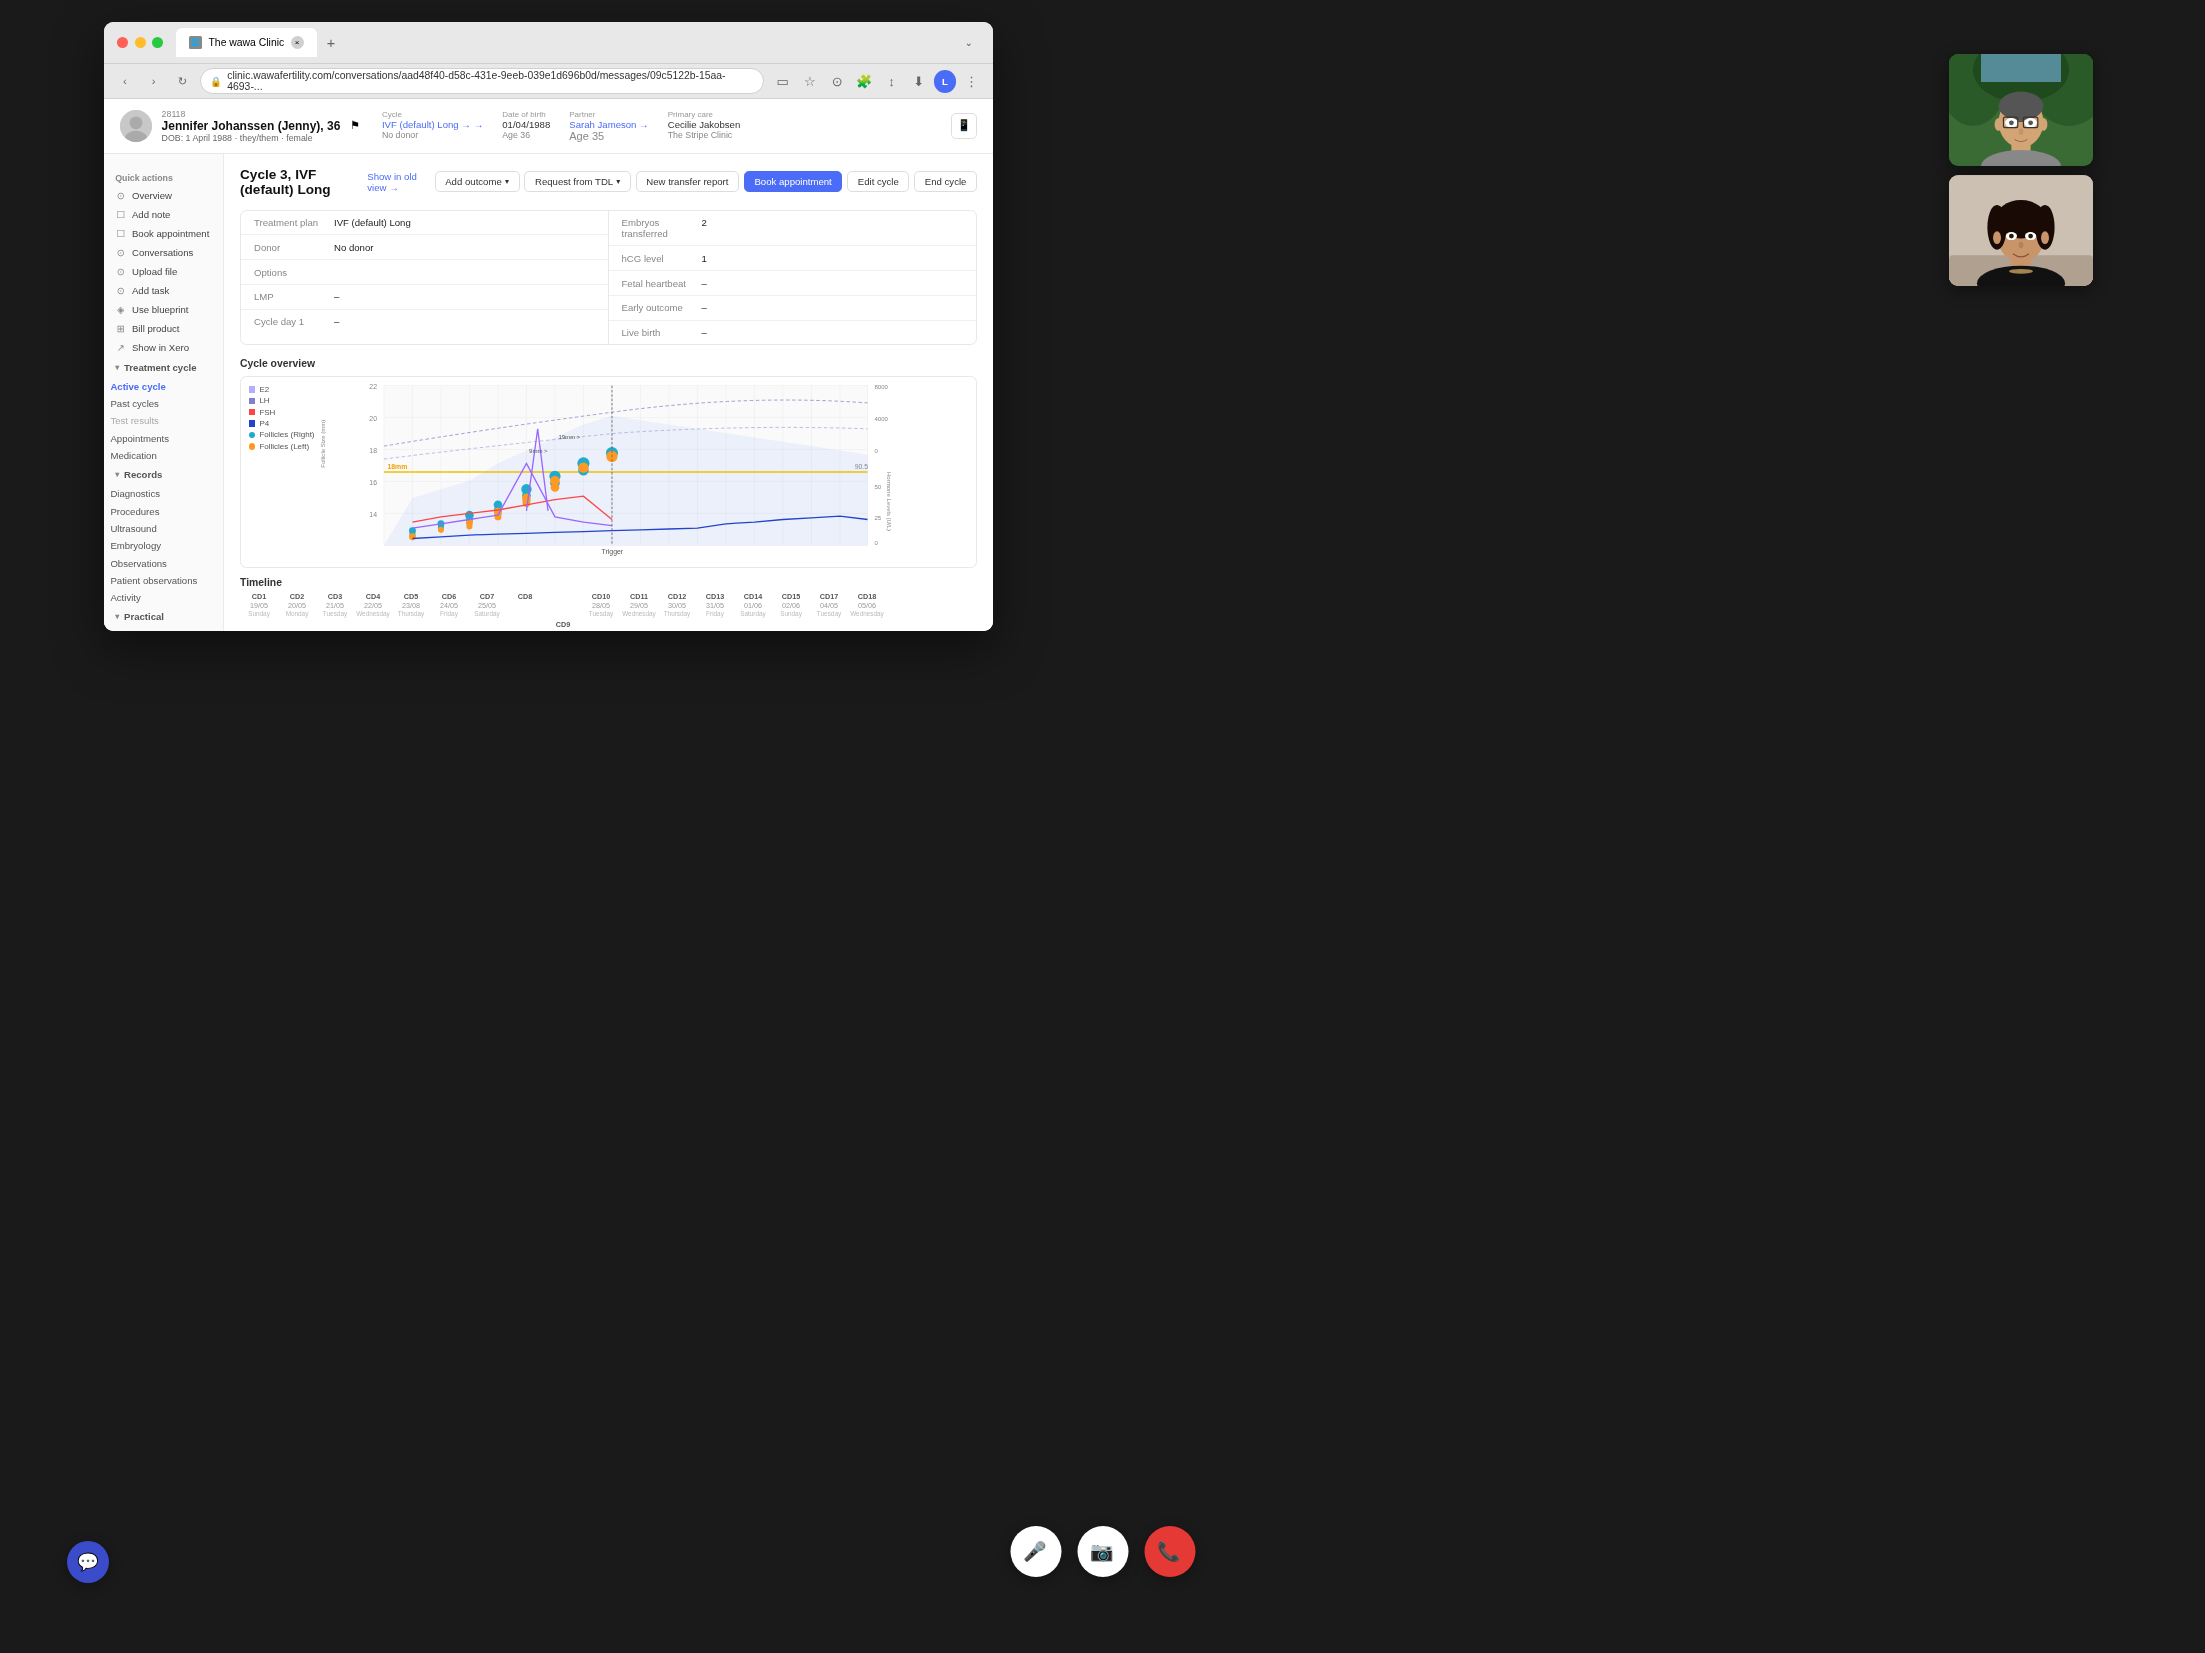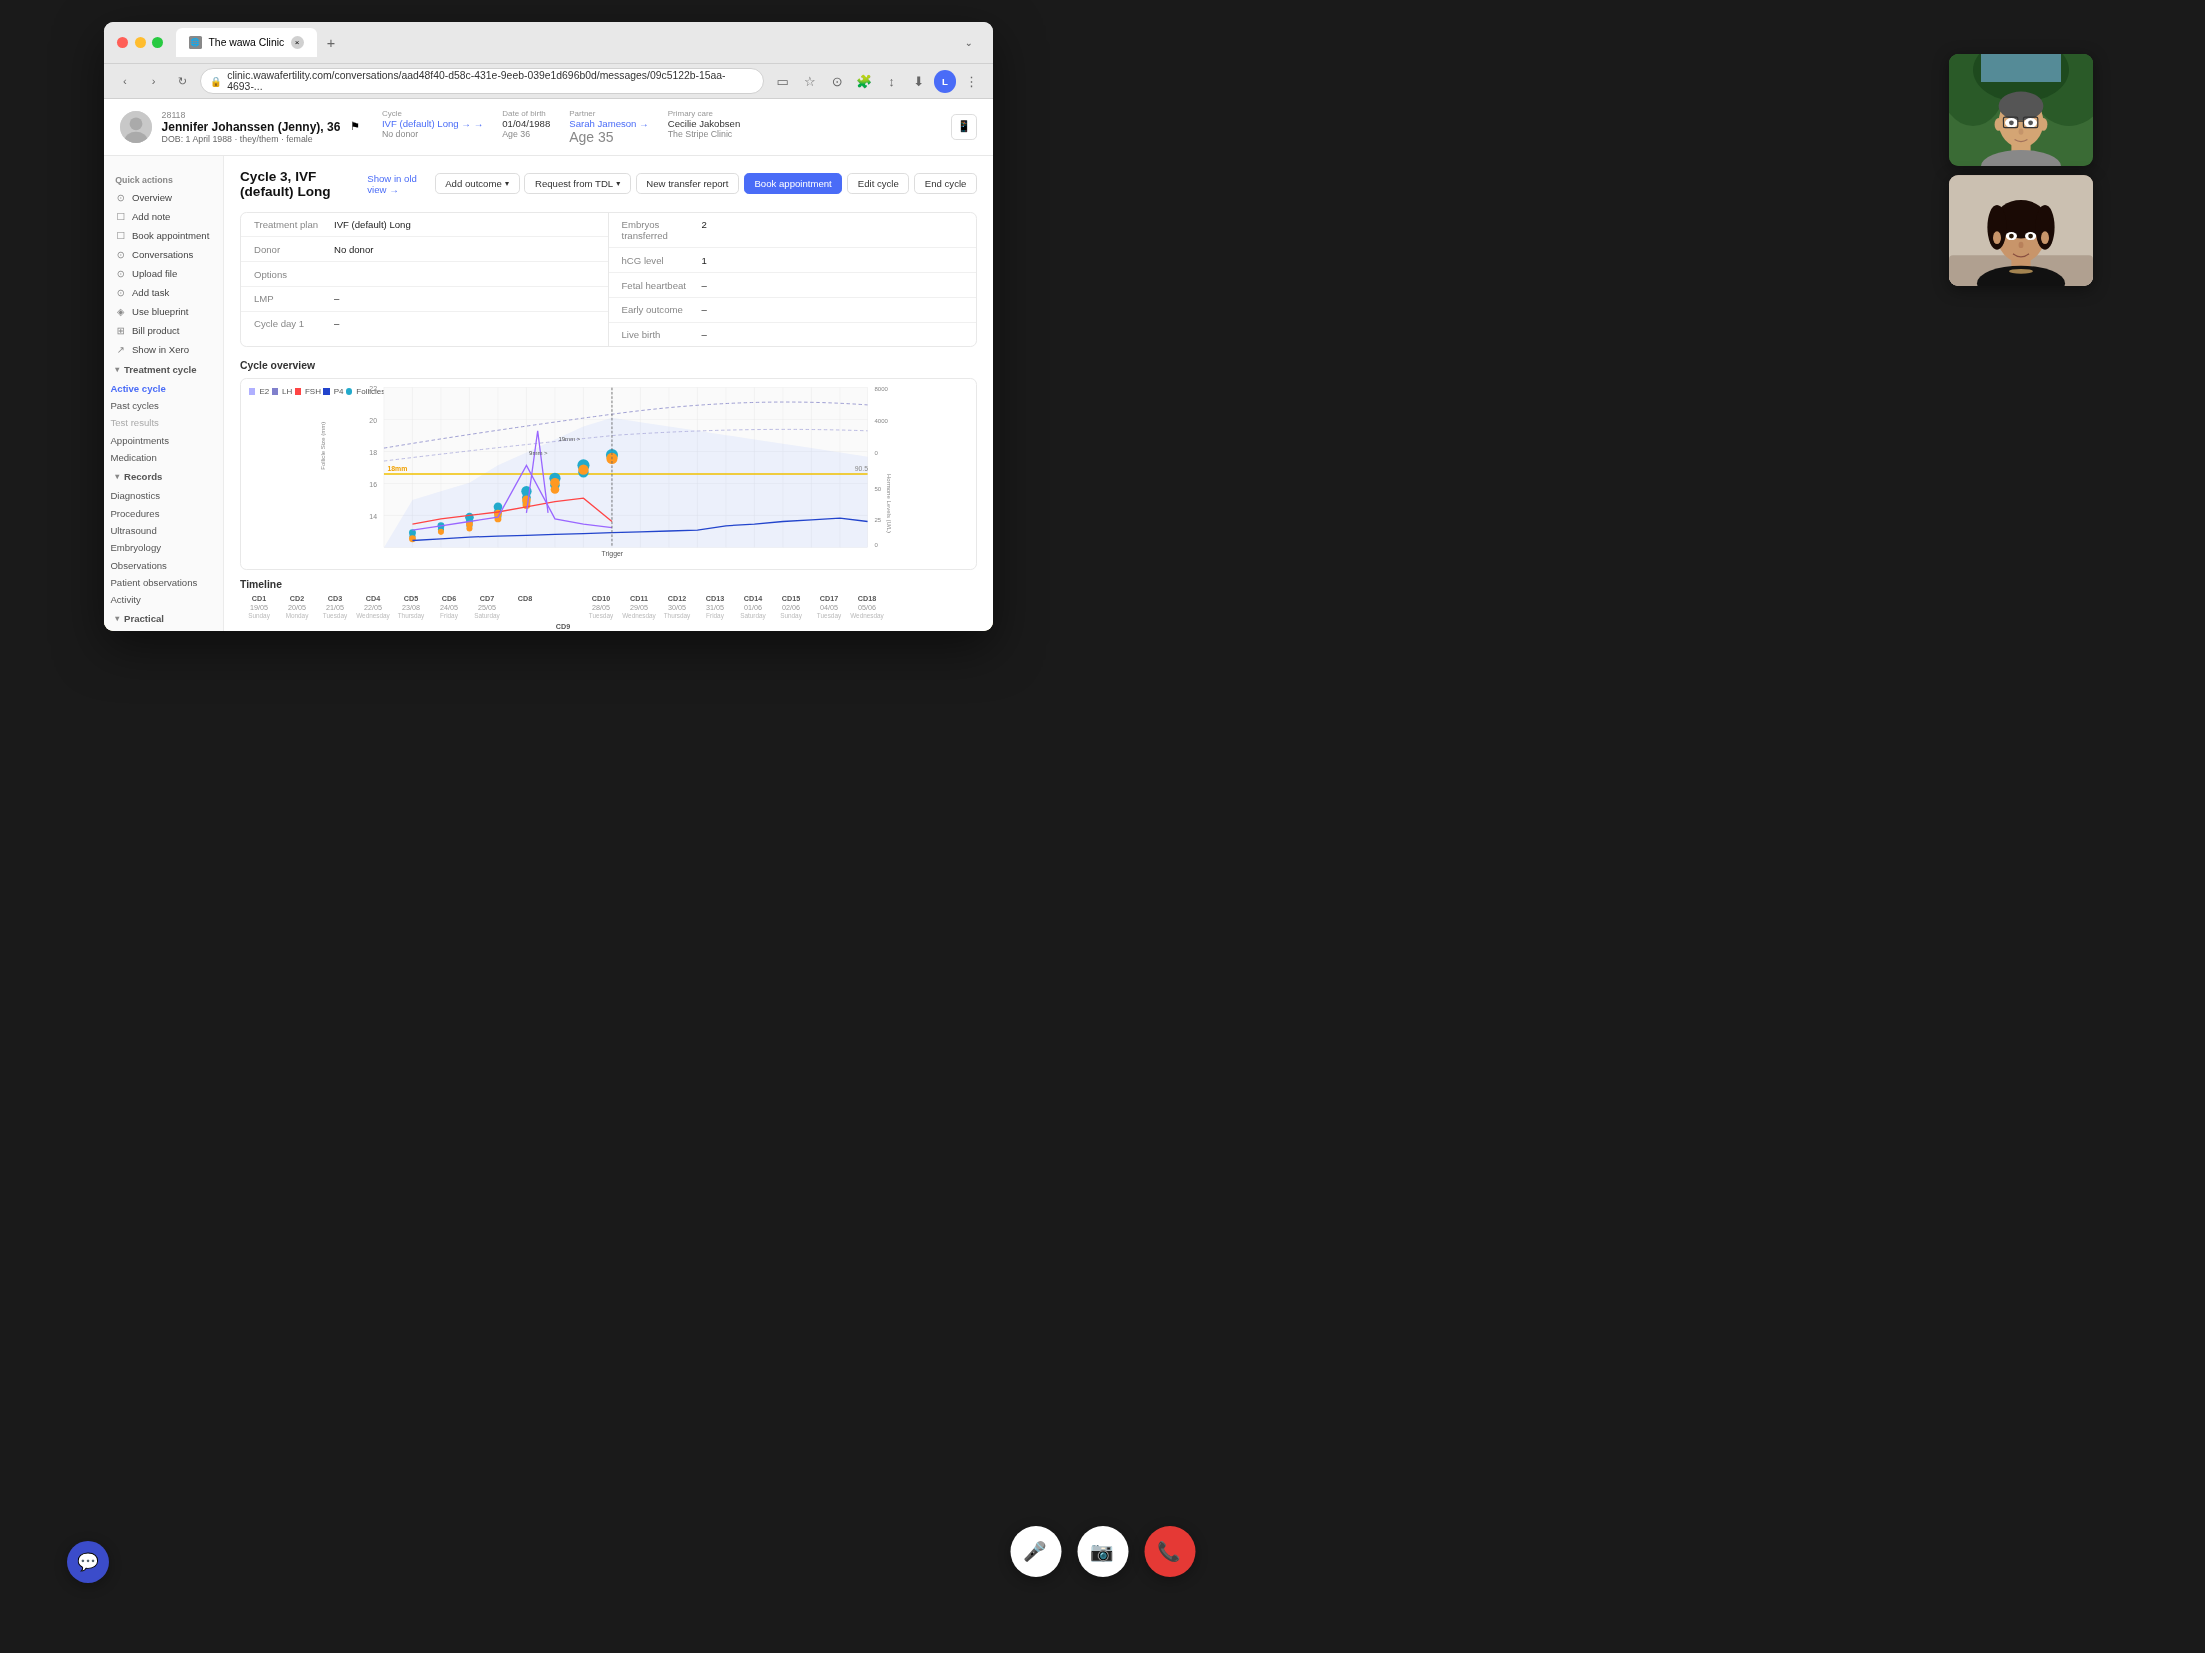"Age 35" div.meta-value { font-size: 14px -> 11px }
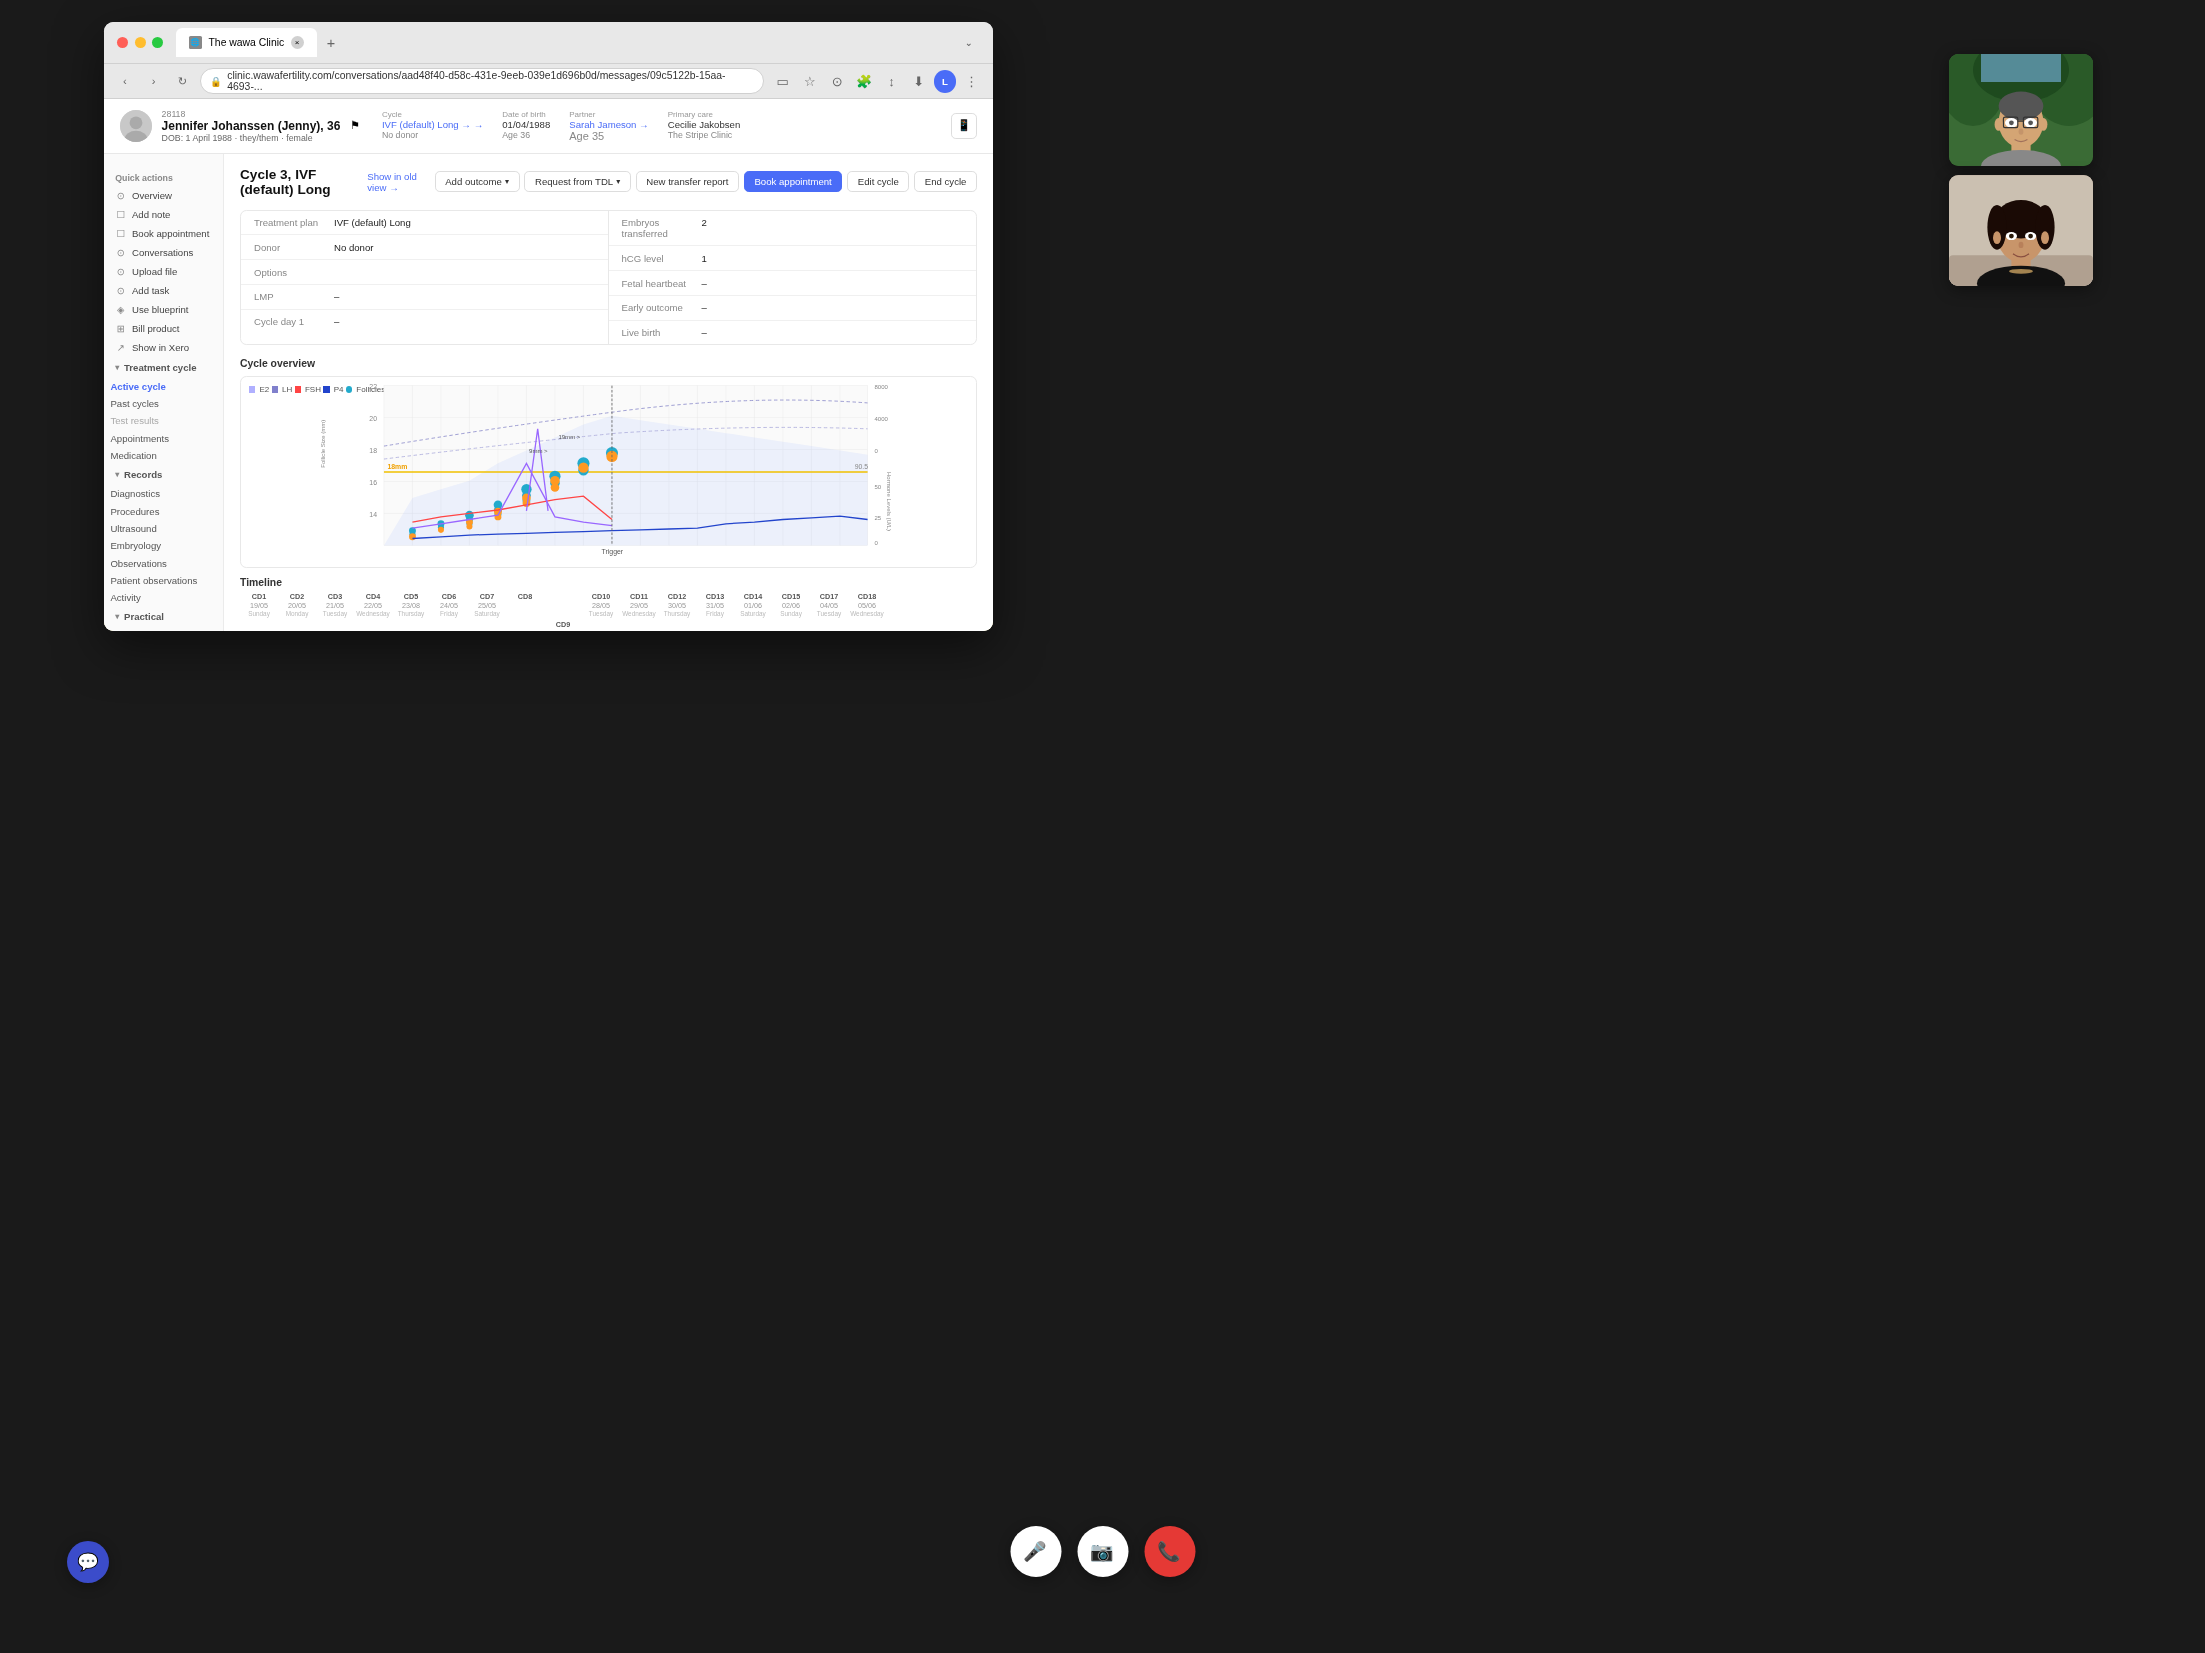"E2" .chart-legend { flex-direction: row -> column }
